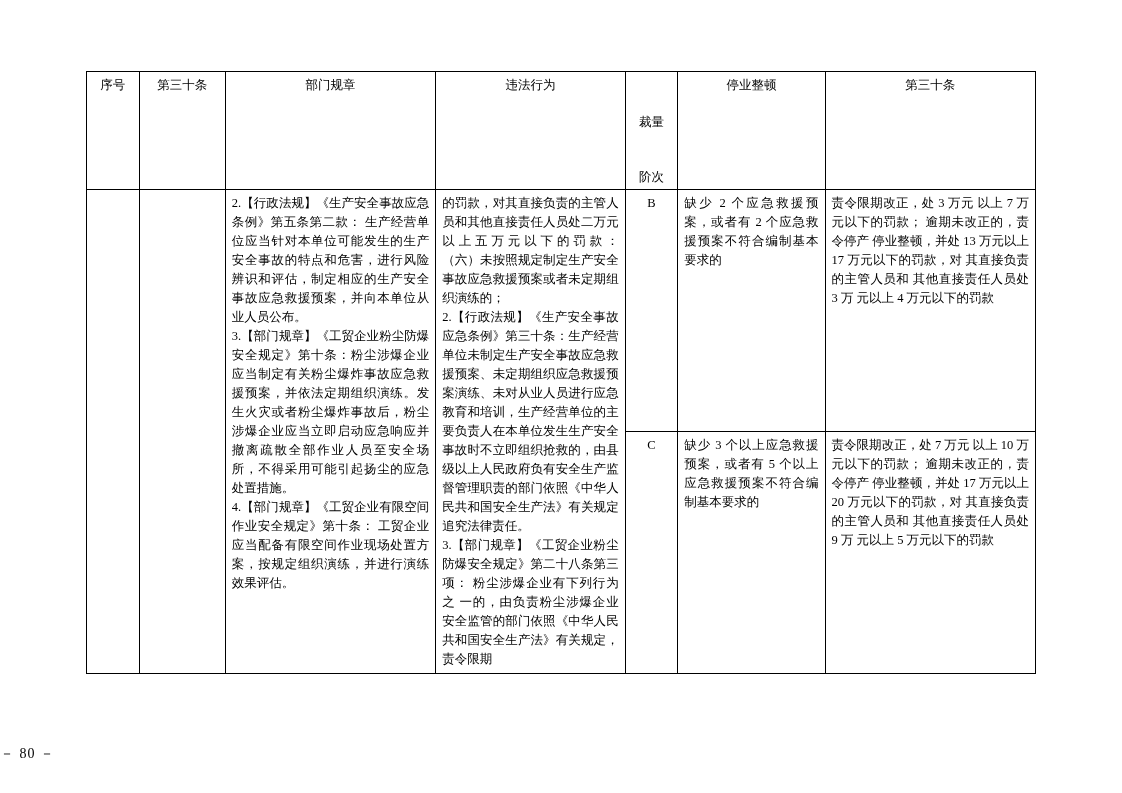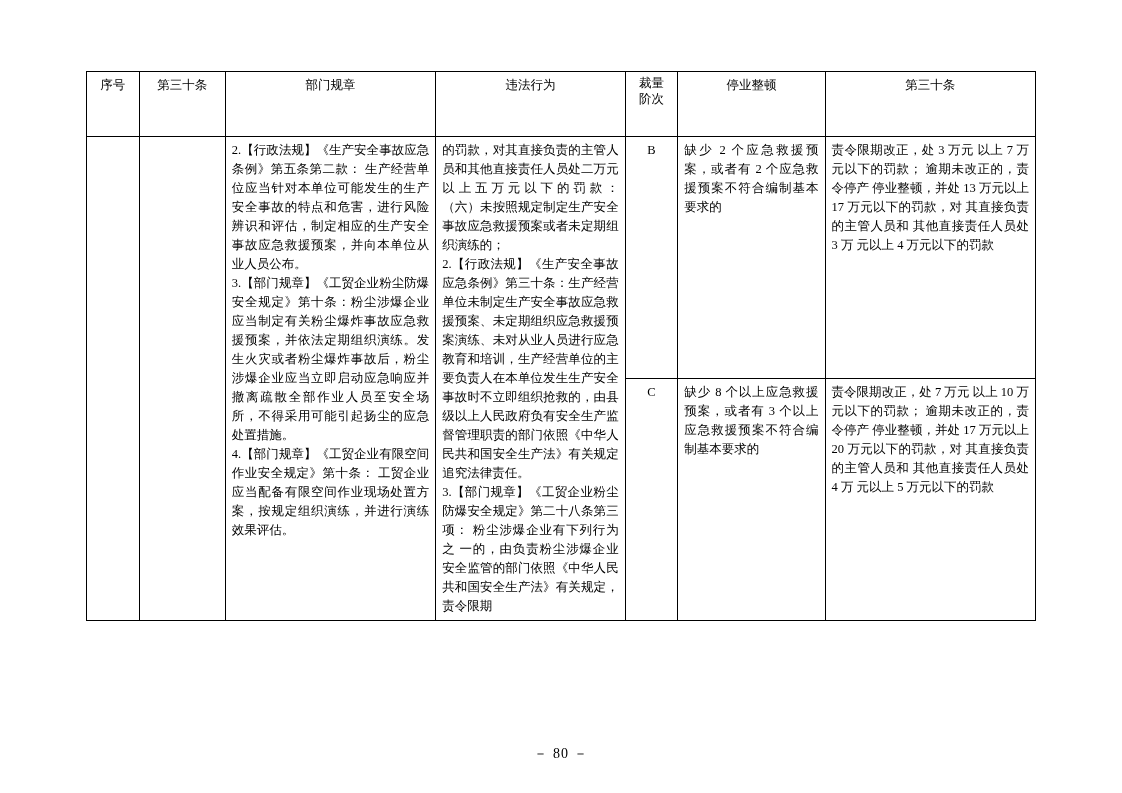"裁量" .hdr-two-line { margin-top: none -> 39px }
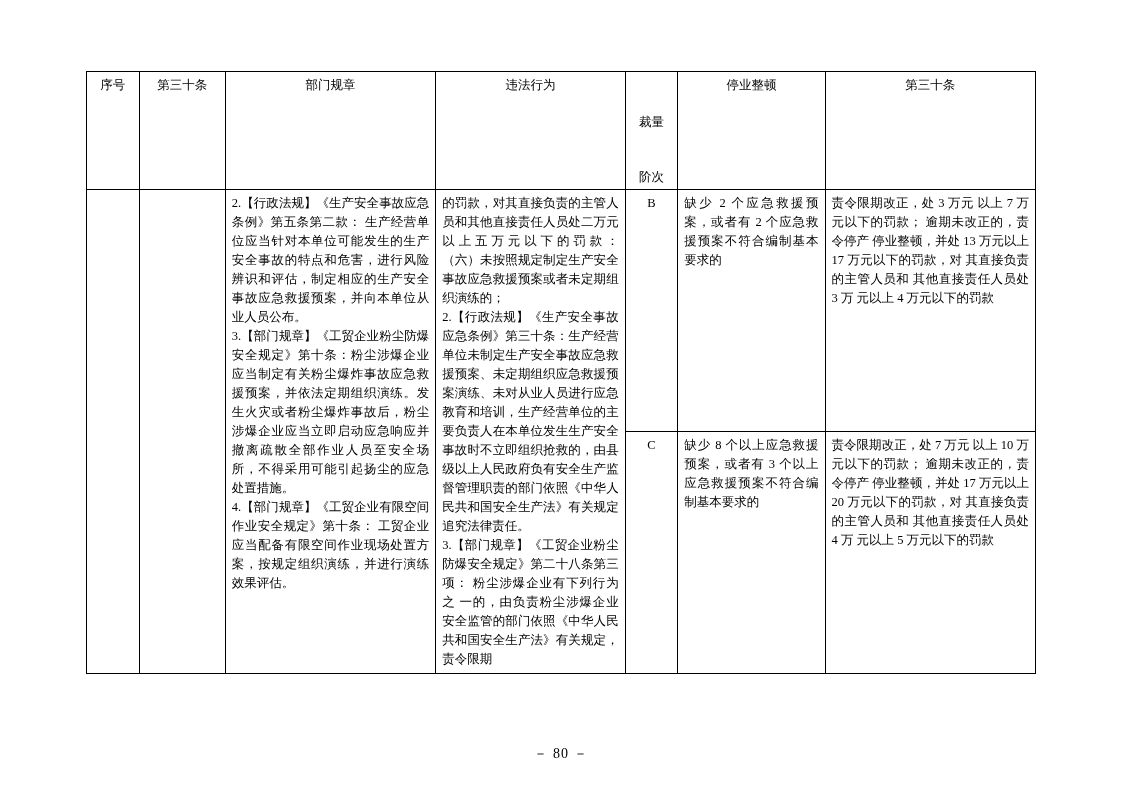"缺少 8 个以上应急救援预案，或者有 3 个以上应急救援预案不符合编制基本要求的" td.cell-text { text: 8 个以上应急救援预案，或者有 3 -> 3 个以上应急救援预案，或者有 5 }
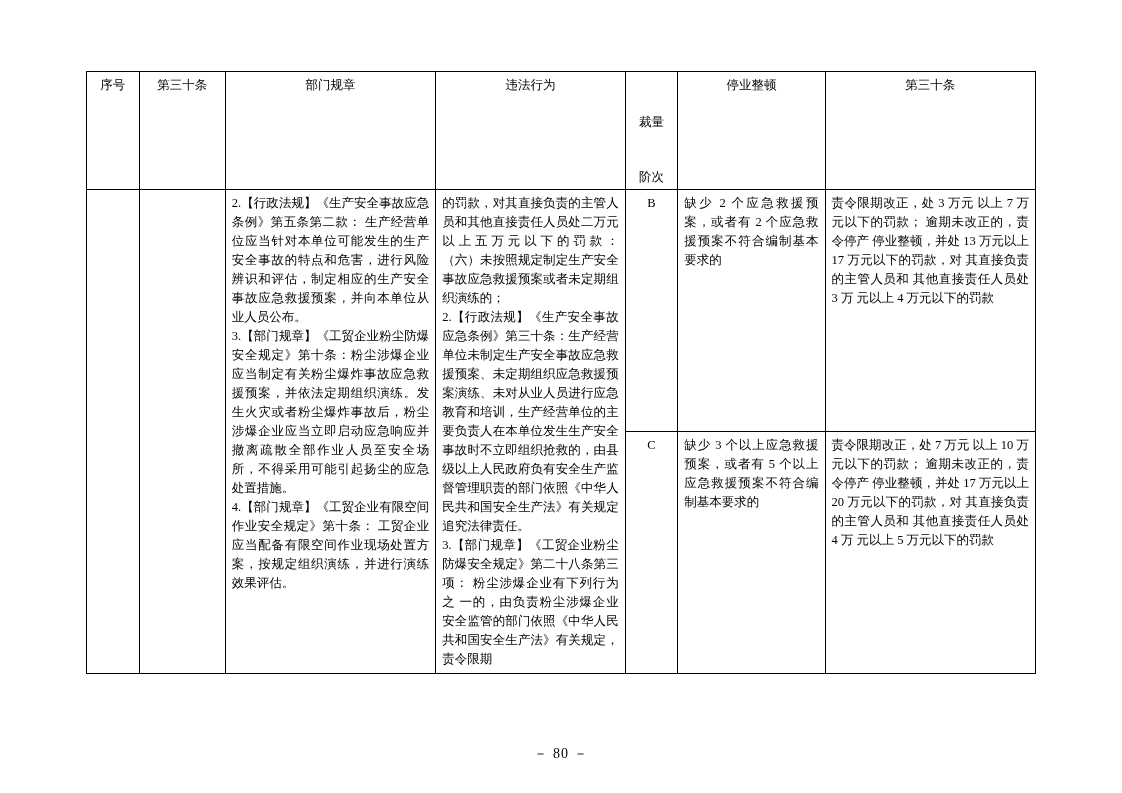"责令限期改正，处 7 万元 以上 10" td.cell-text { text: 4 -> 9 }
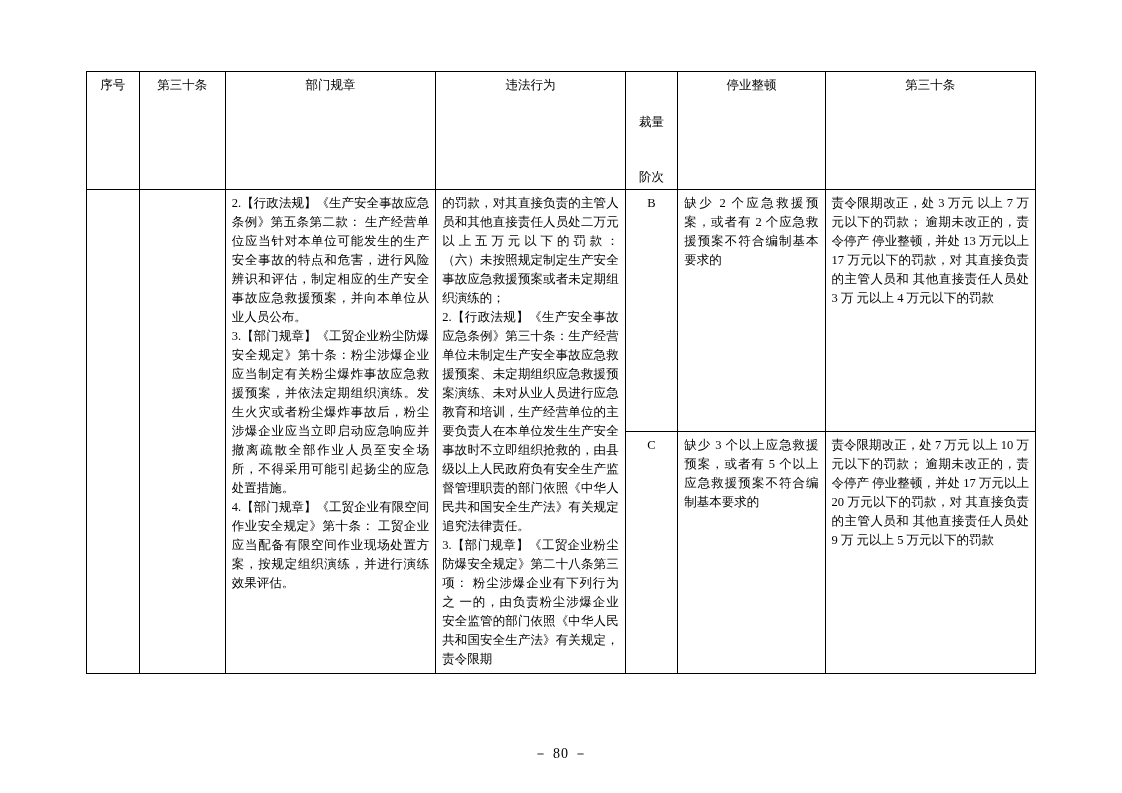"－ 80 －" .footer-page { text-align: center -> none }
